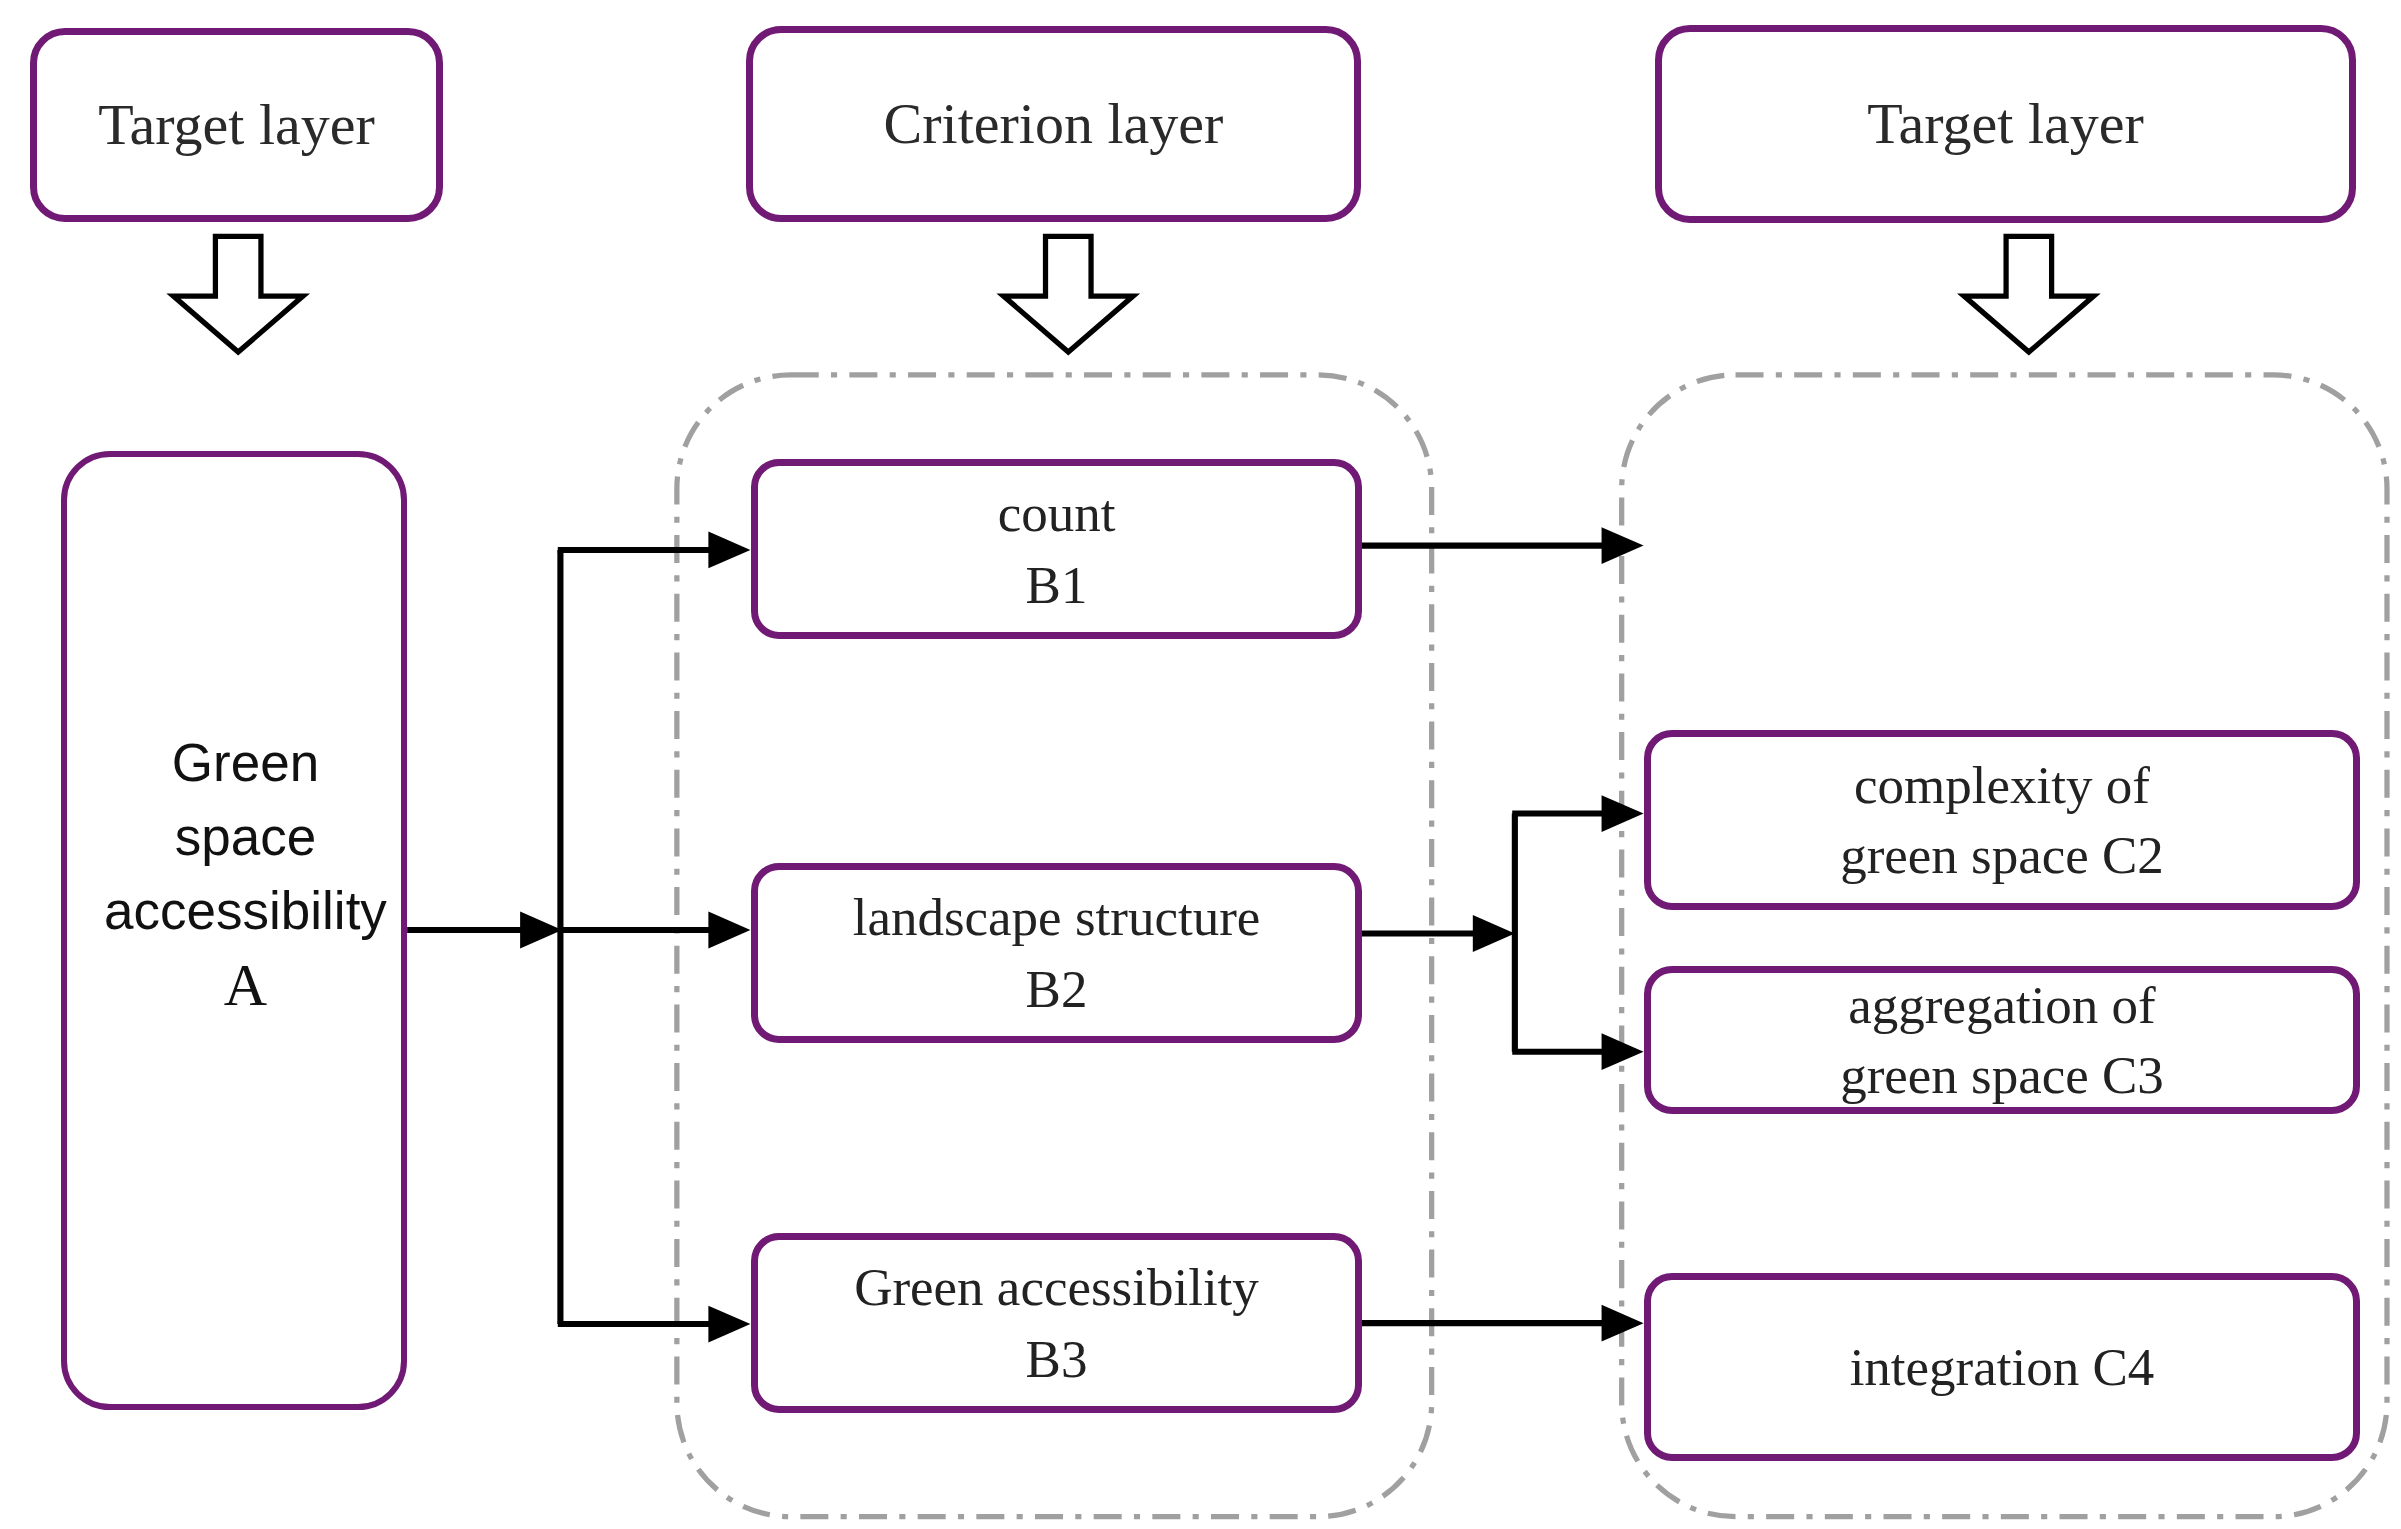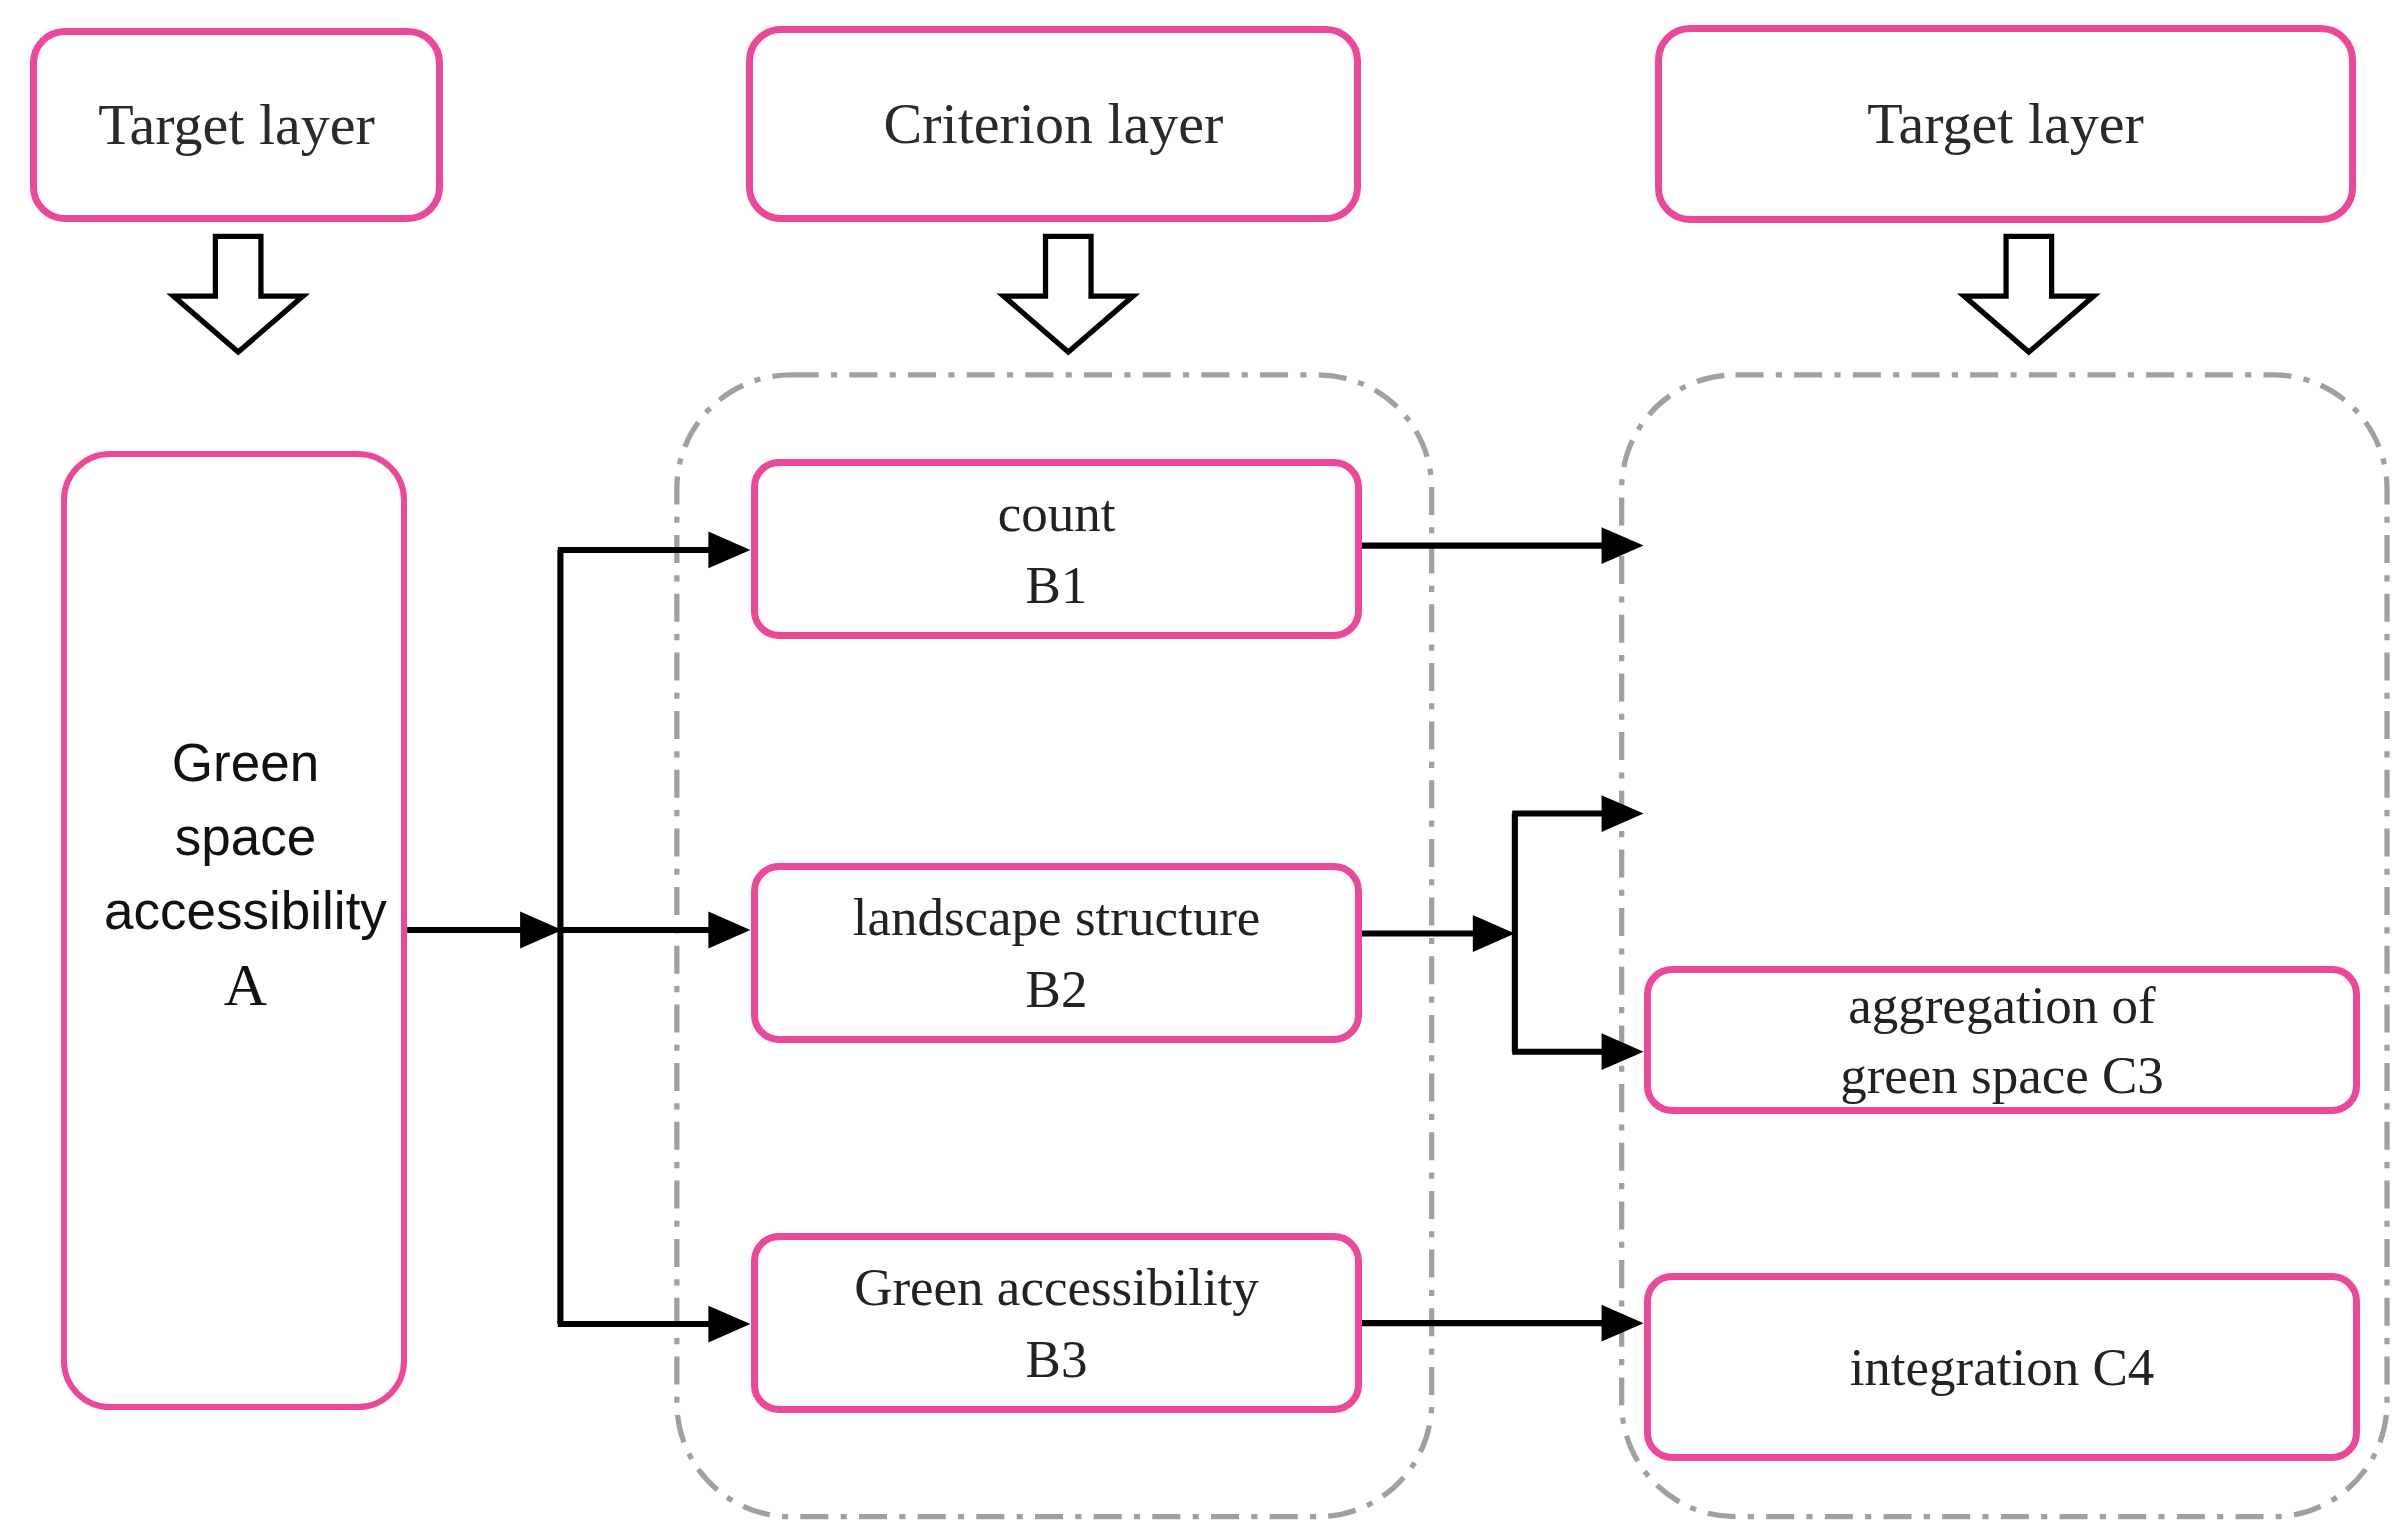"Target layer" .node { border: 7px solid #ec4899 -> 7px solid #701a75 }
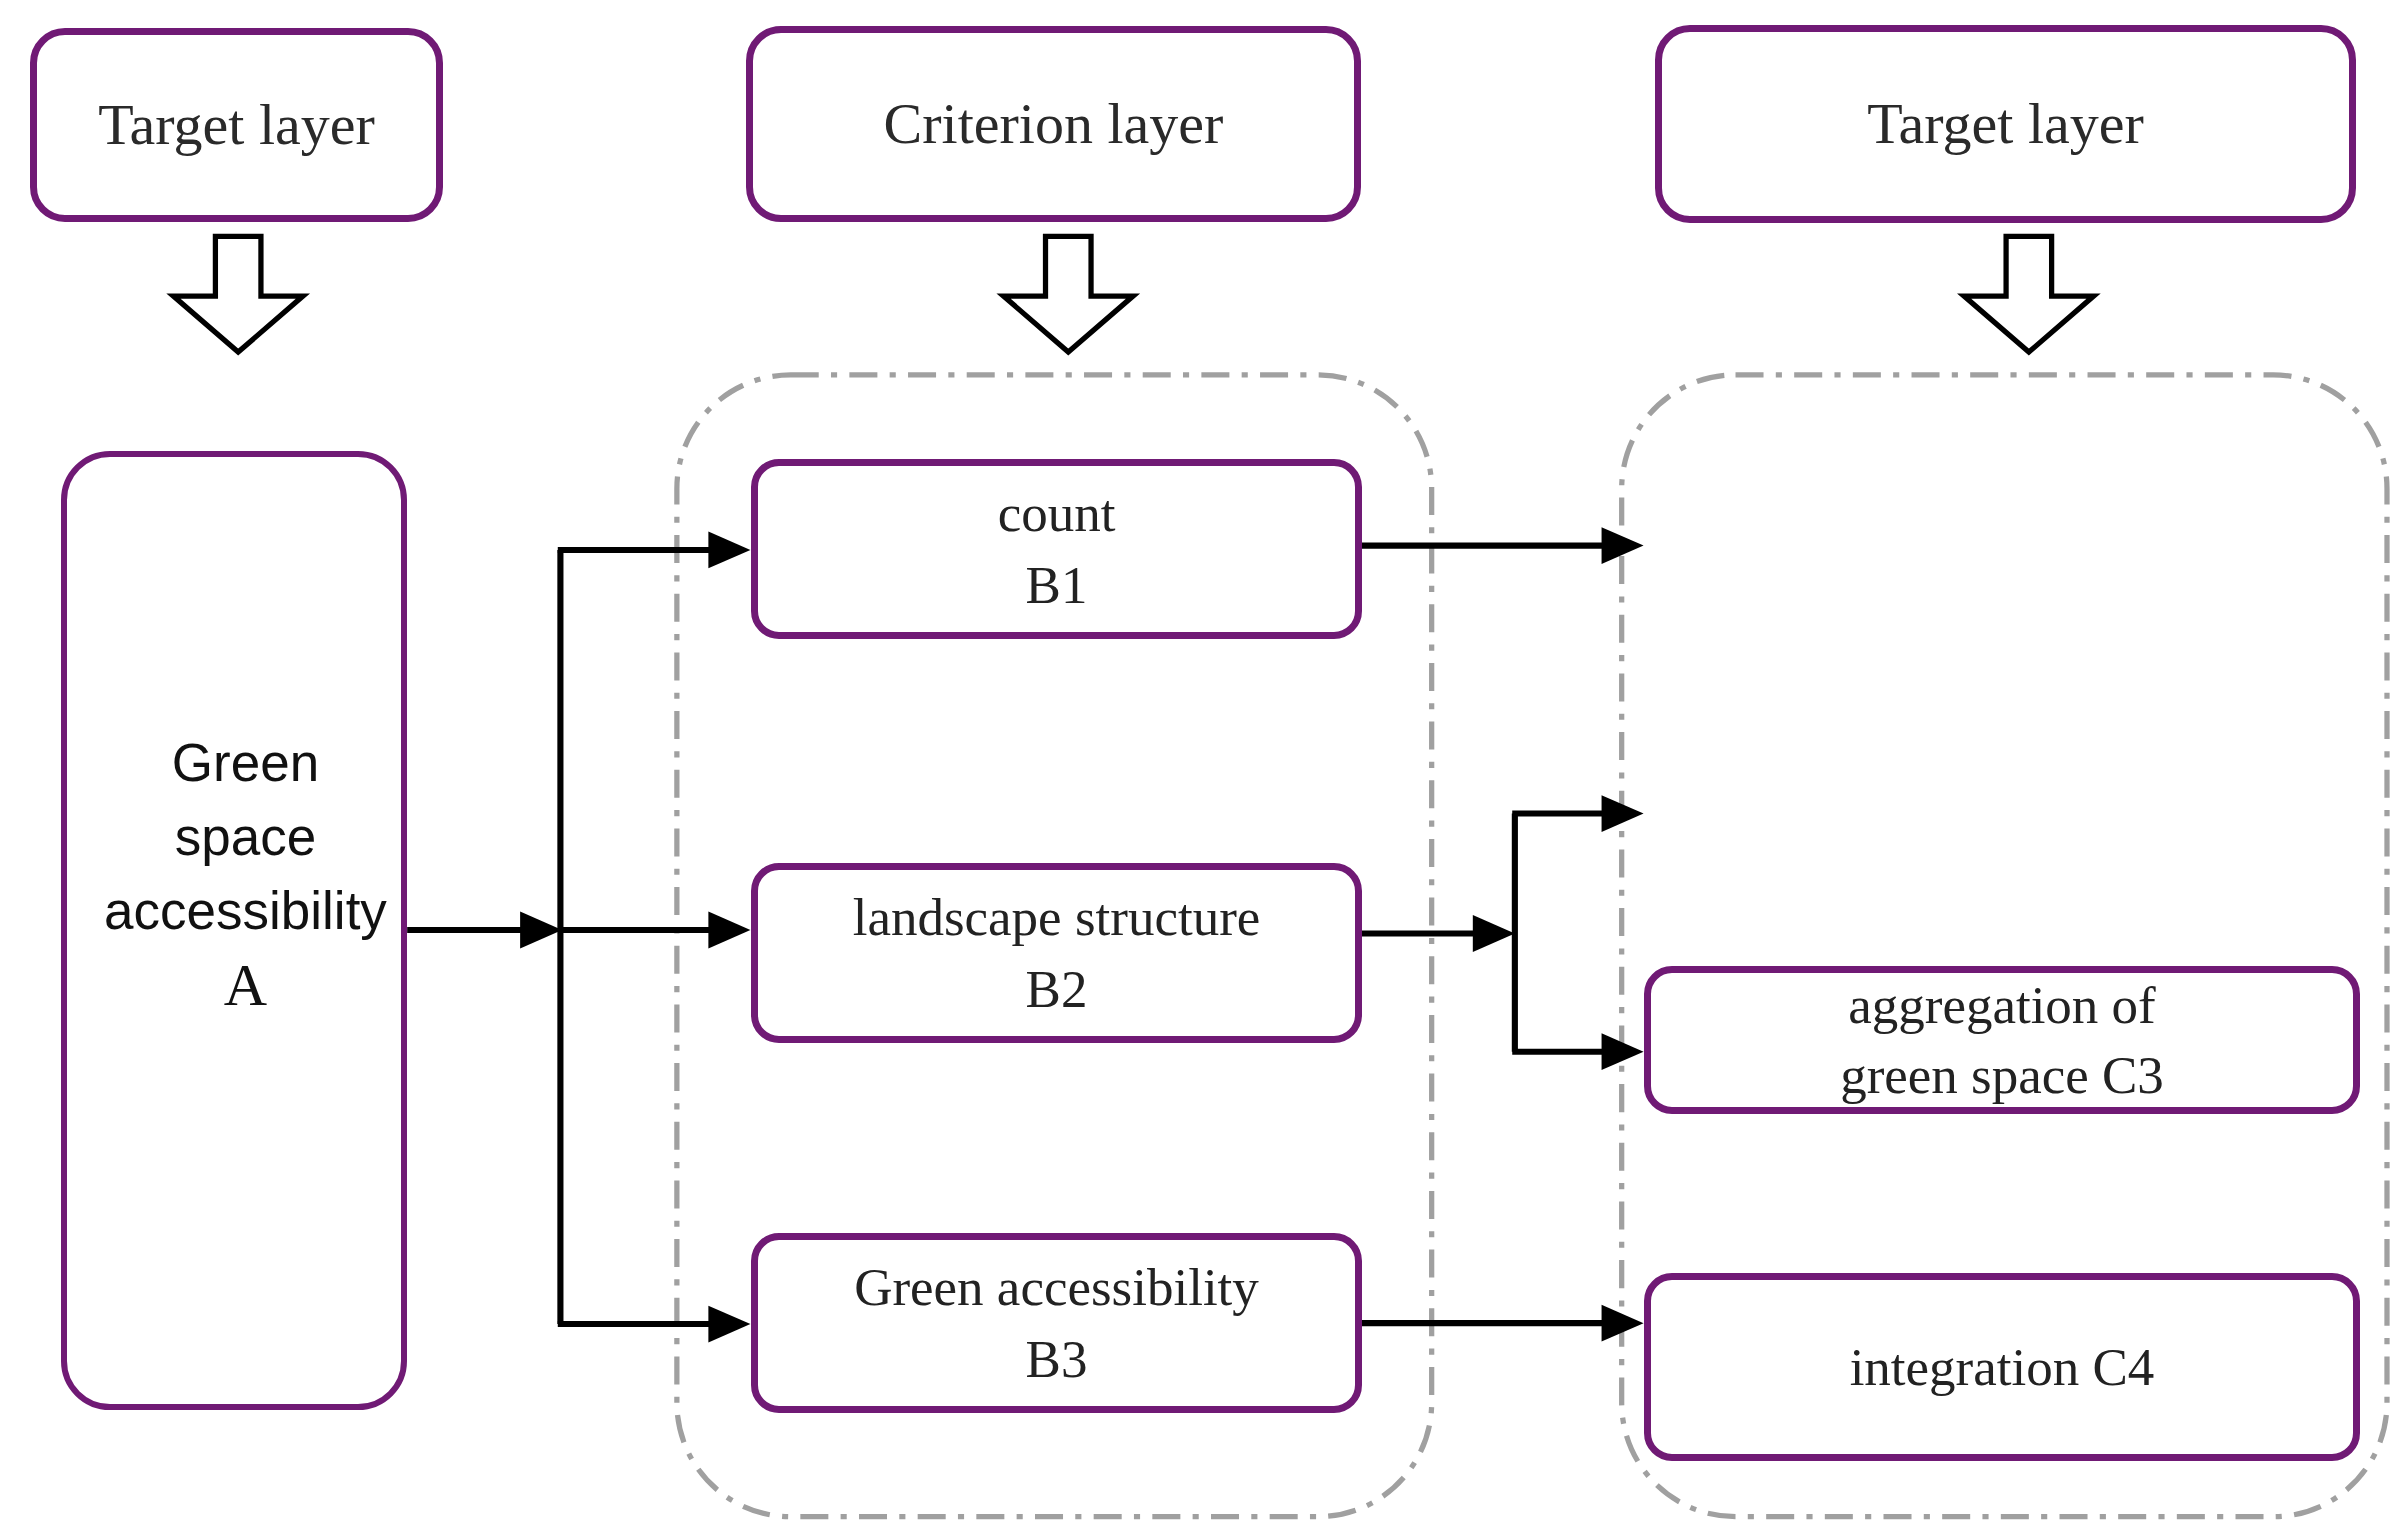"complexity of" div.node { html: none -> <div> <span>complexity of</span> <span>green space C2</span> </div> }
